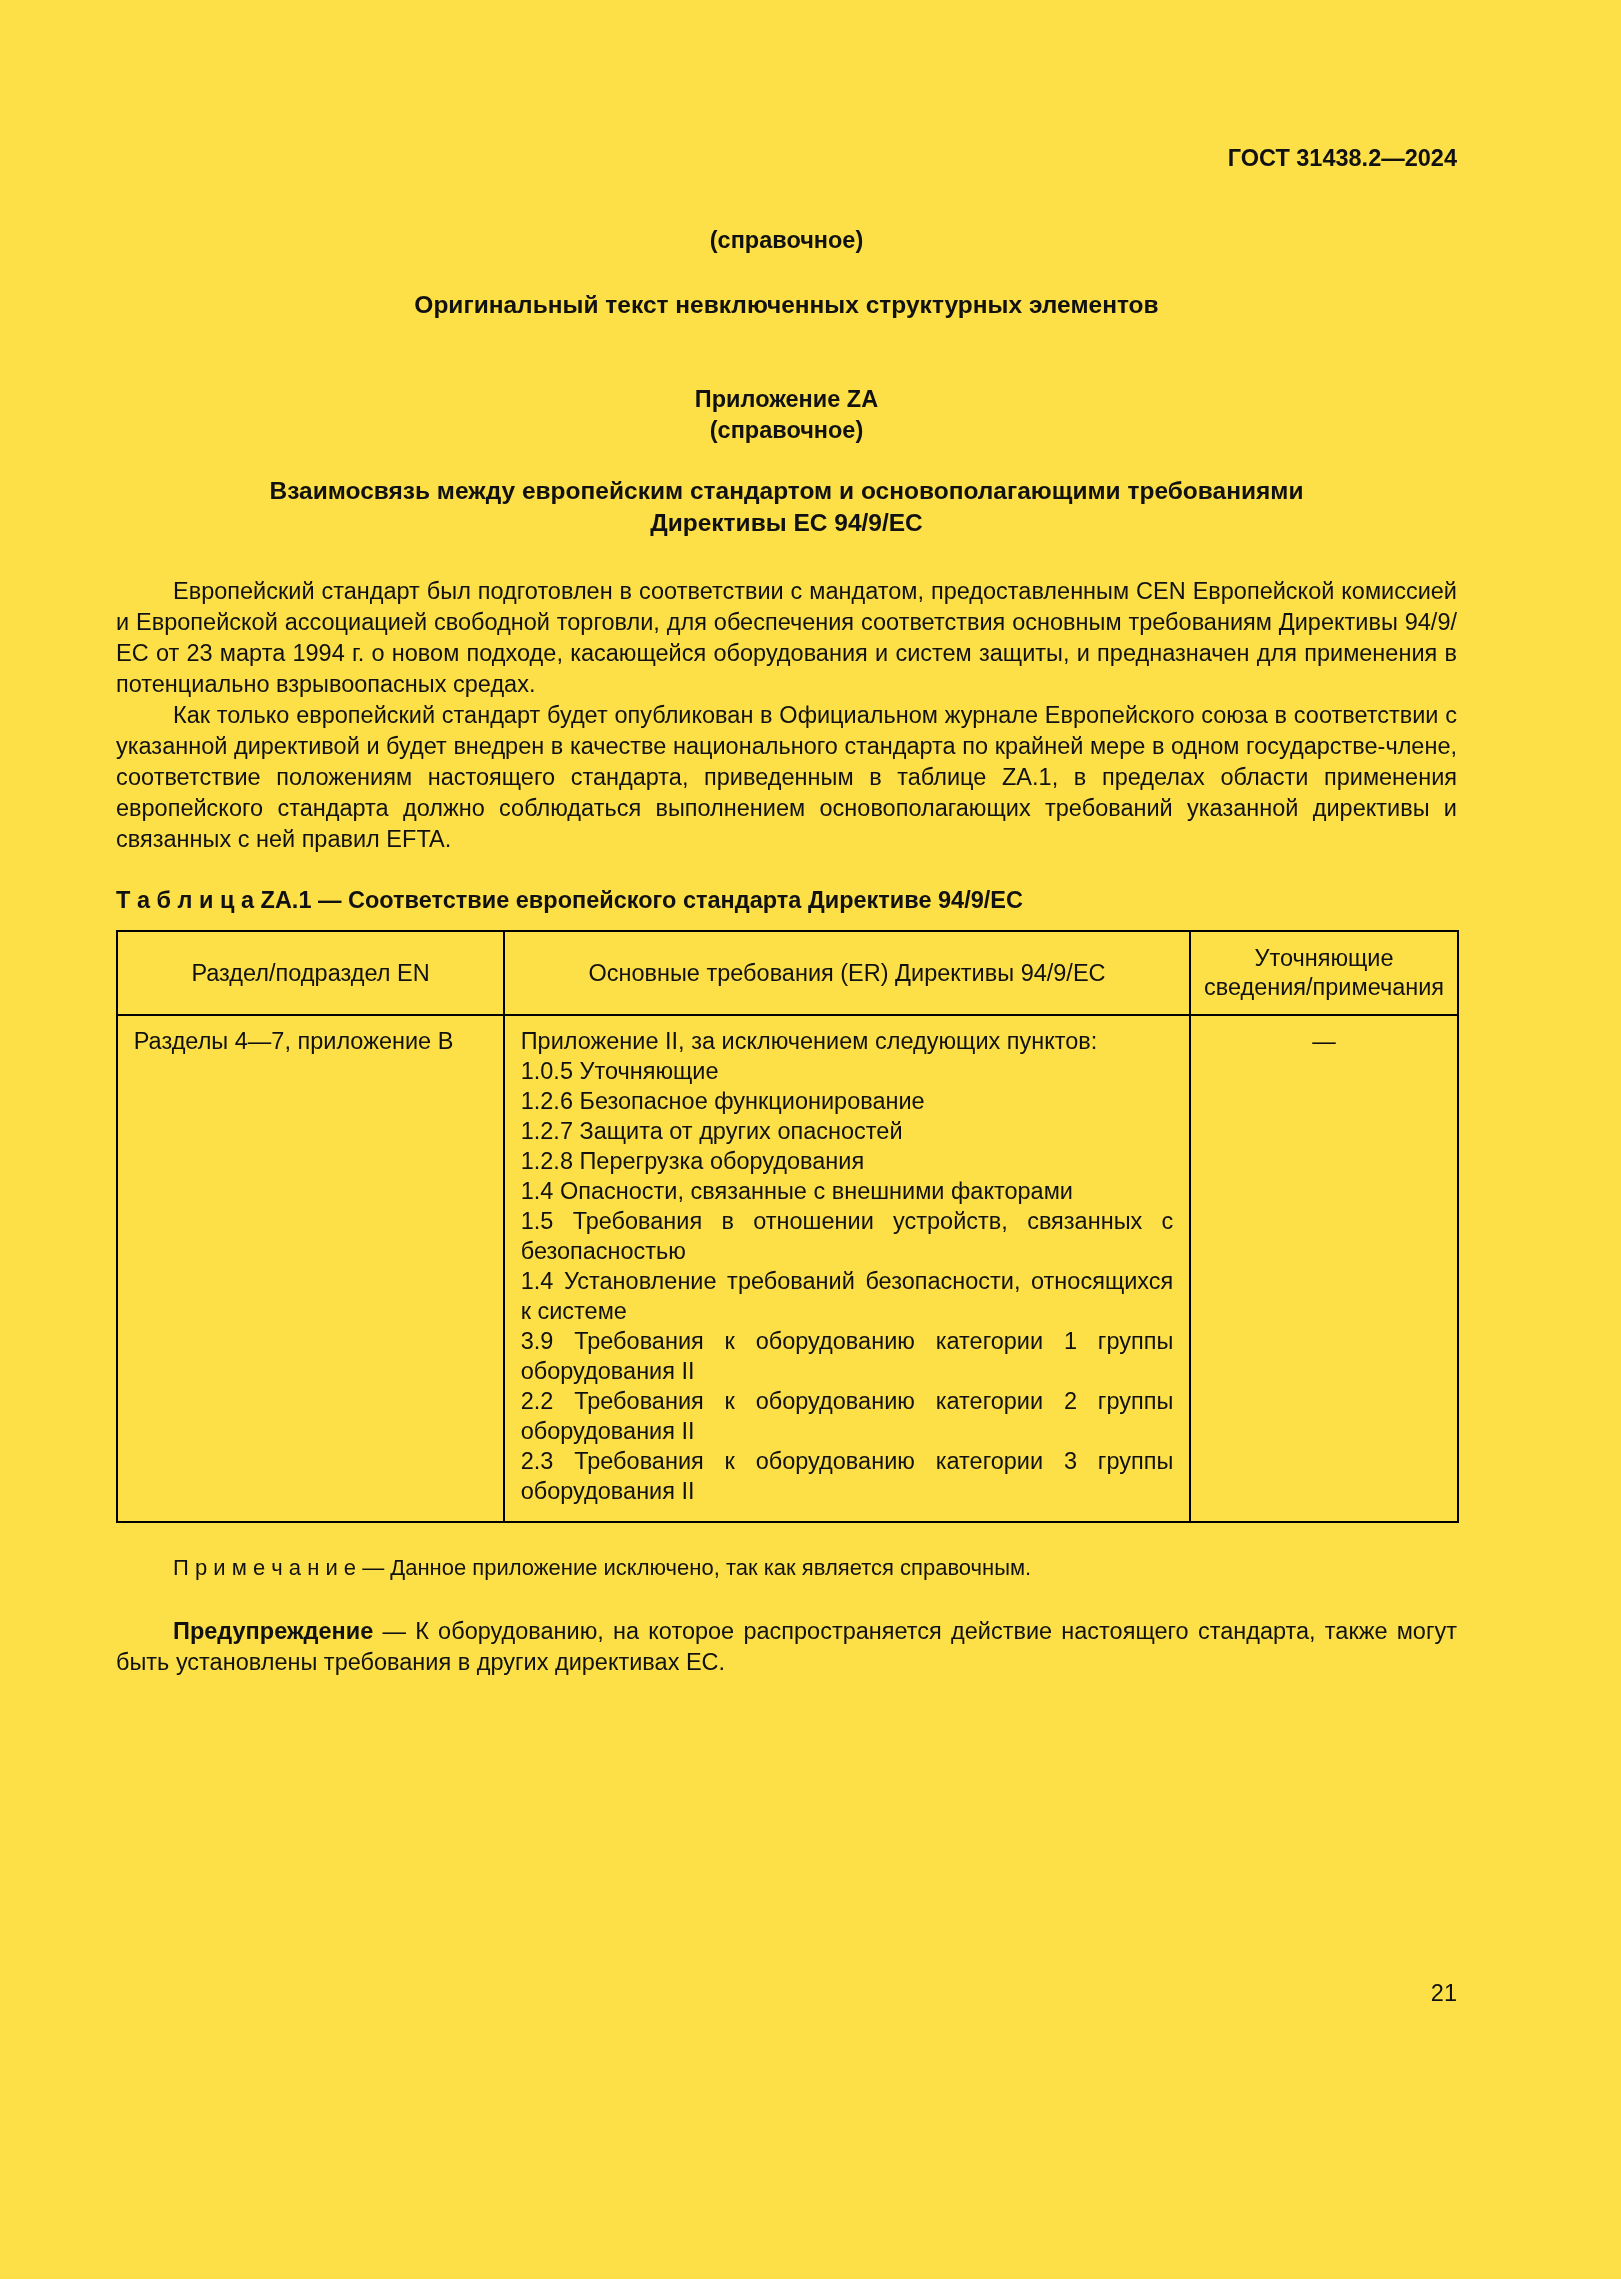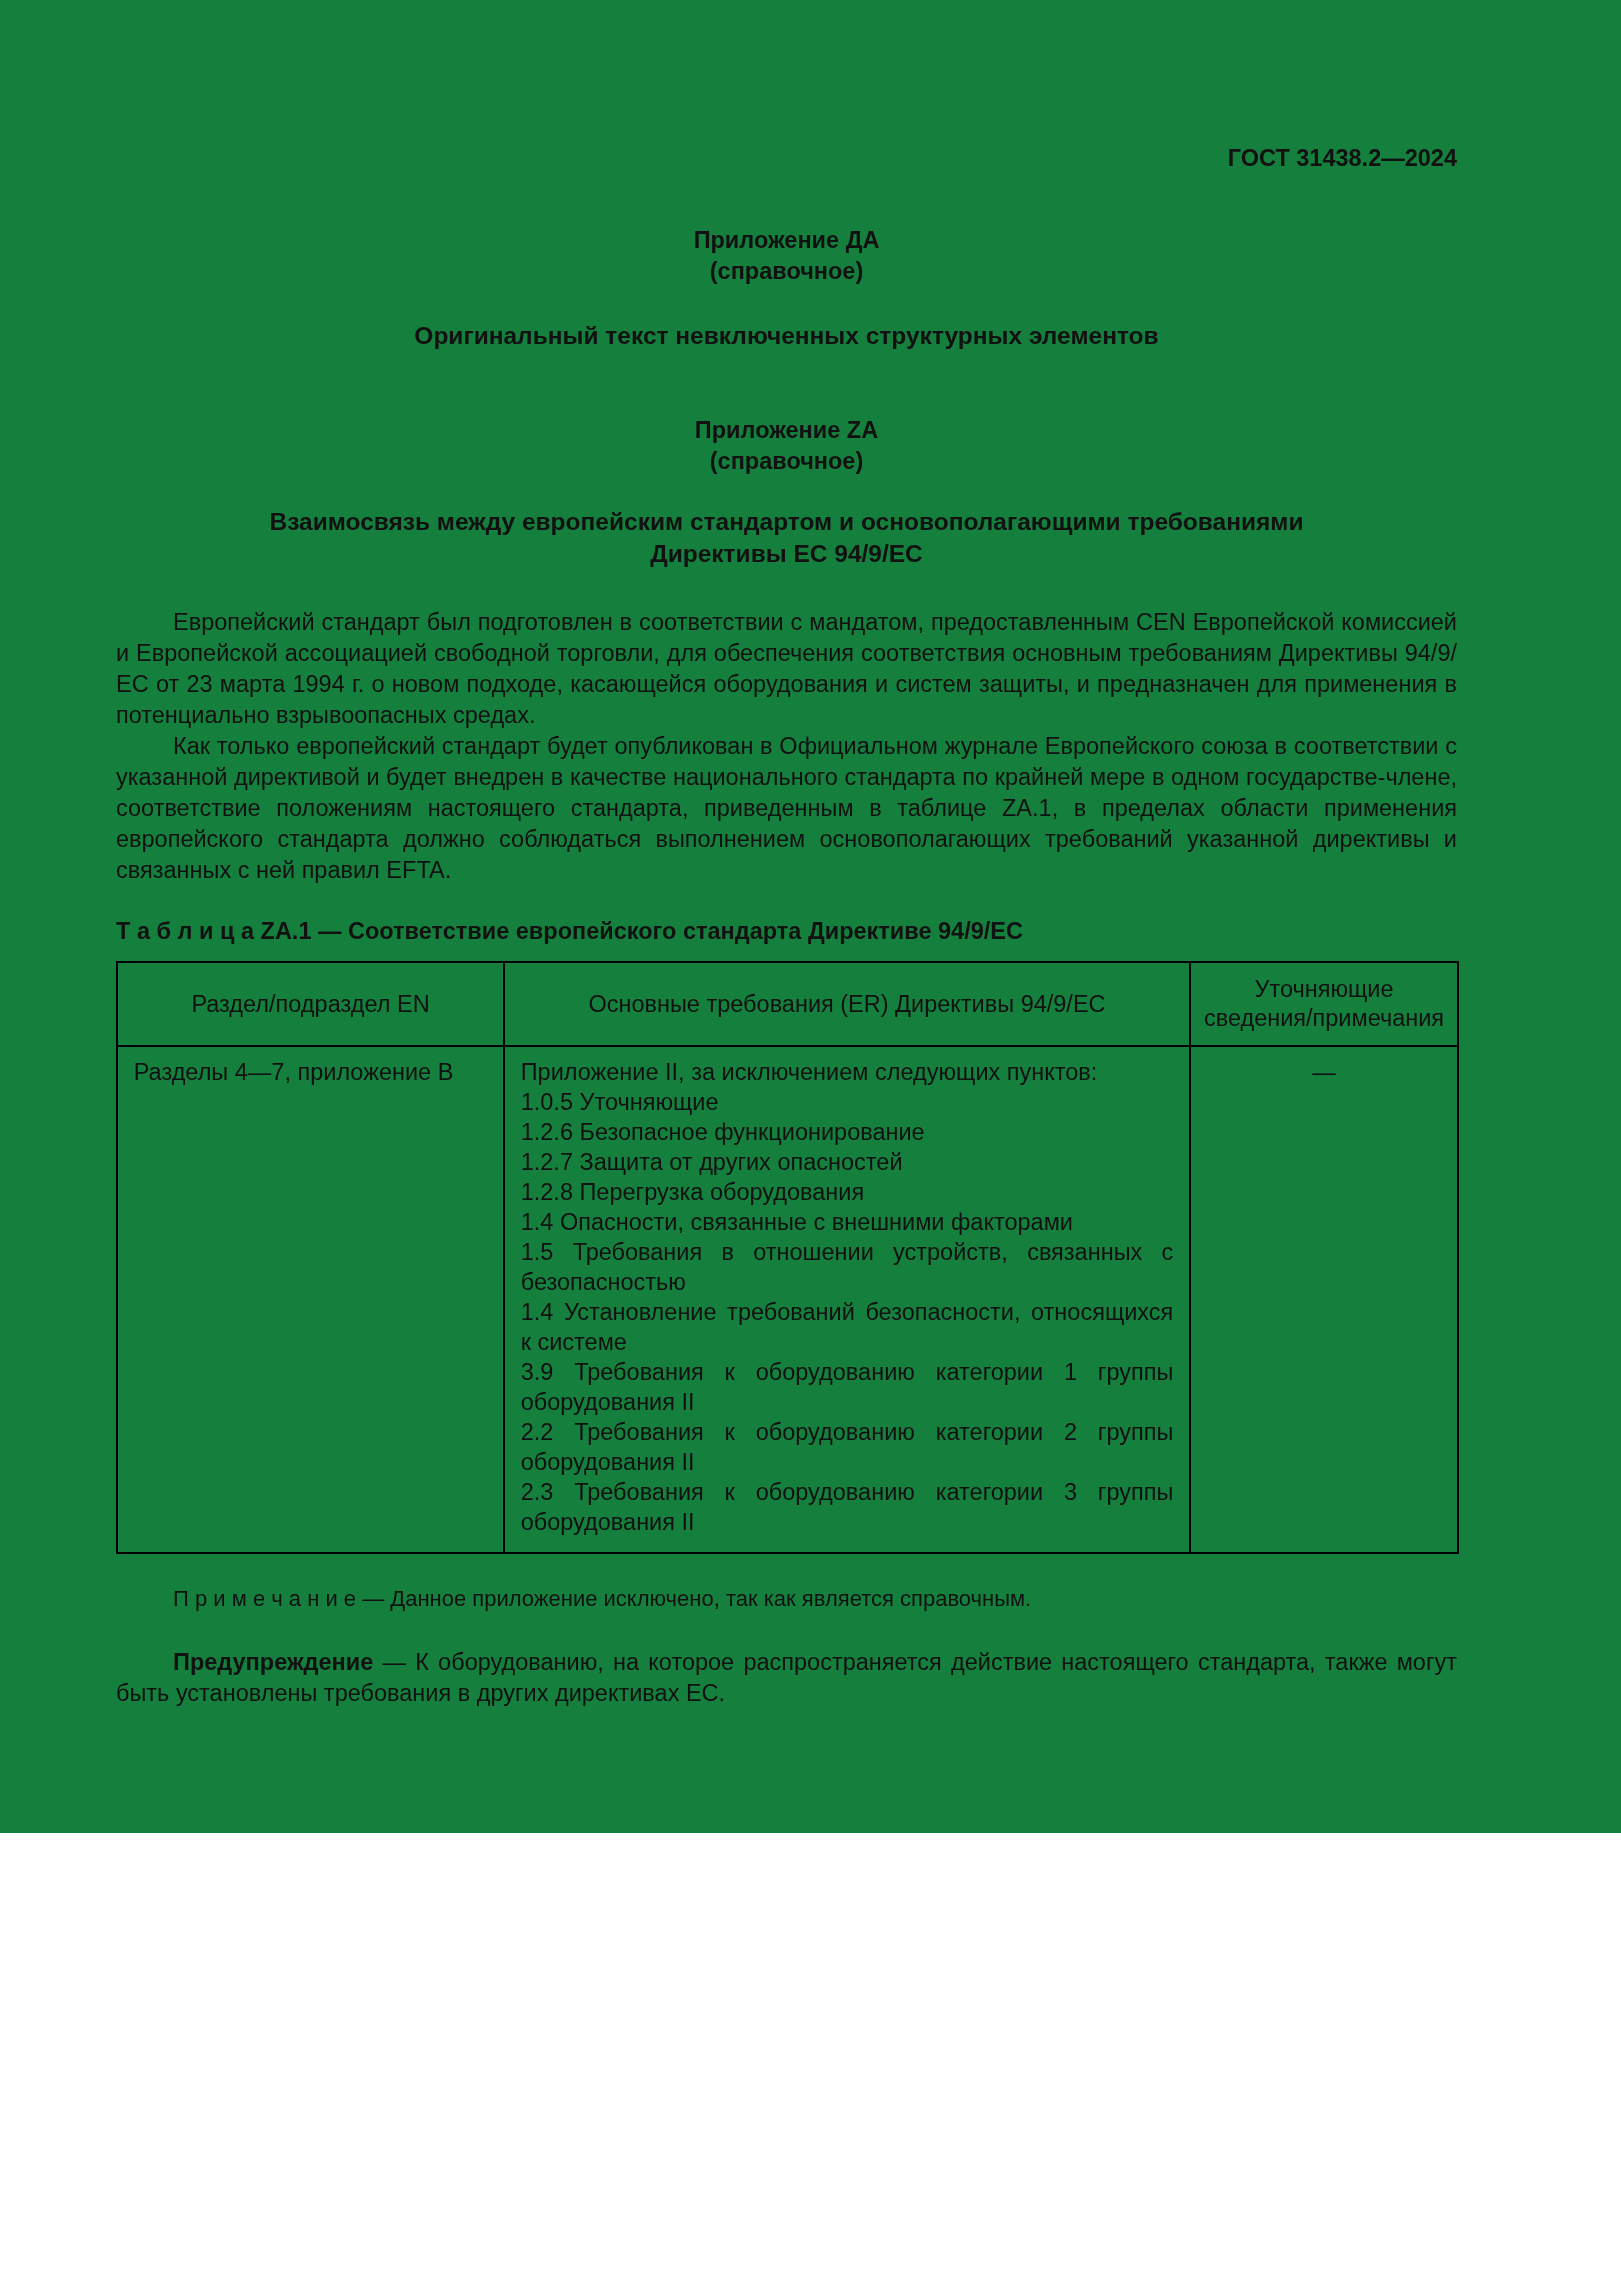"ГОСТ 31438.2—2024" .page { background: #15803d -> #fde047; height: 1833px -> 2279px }
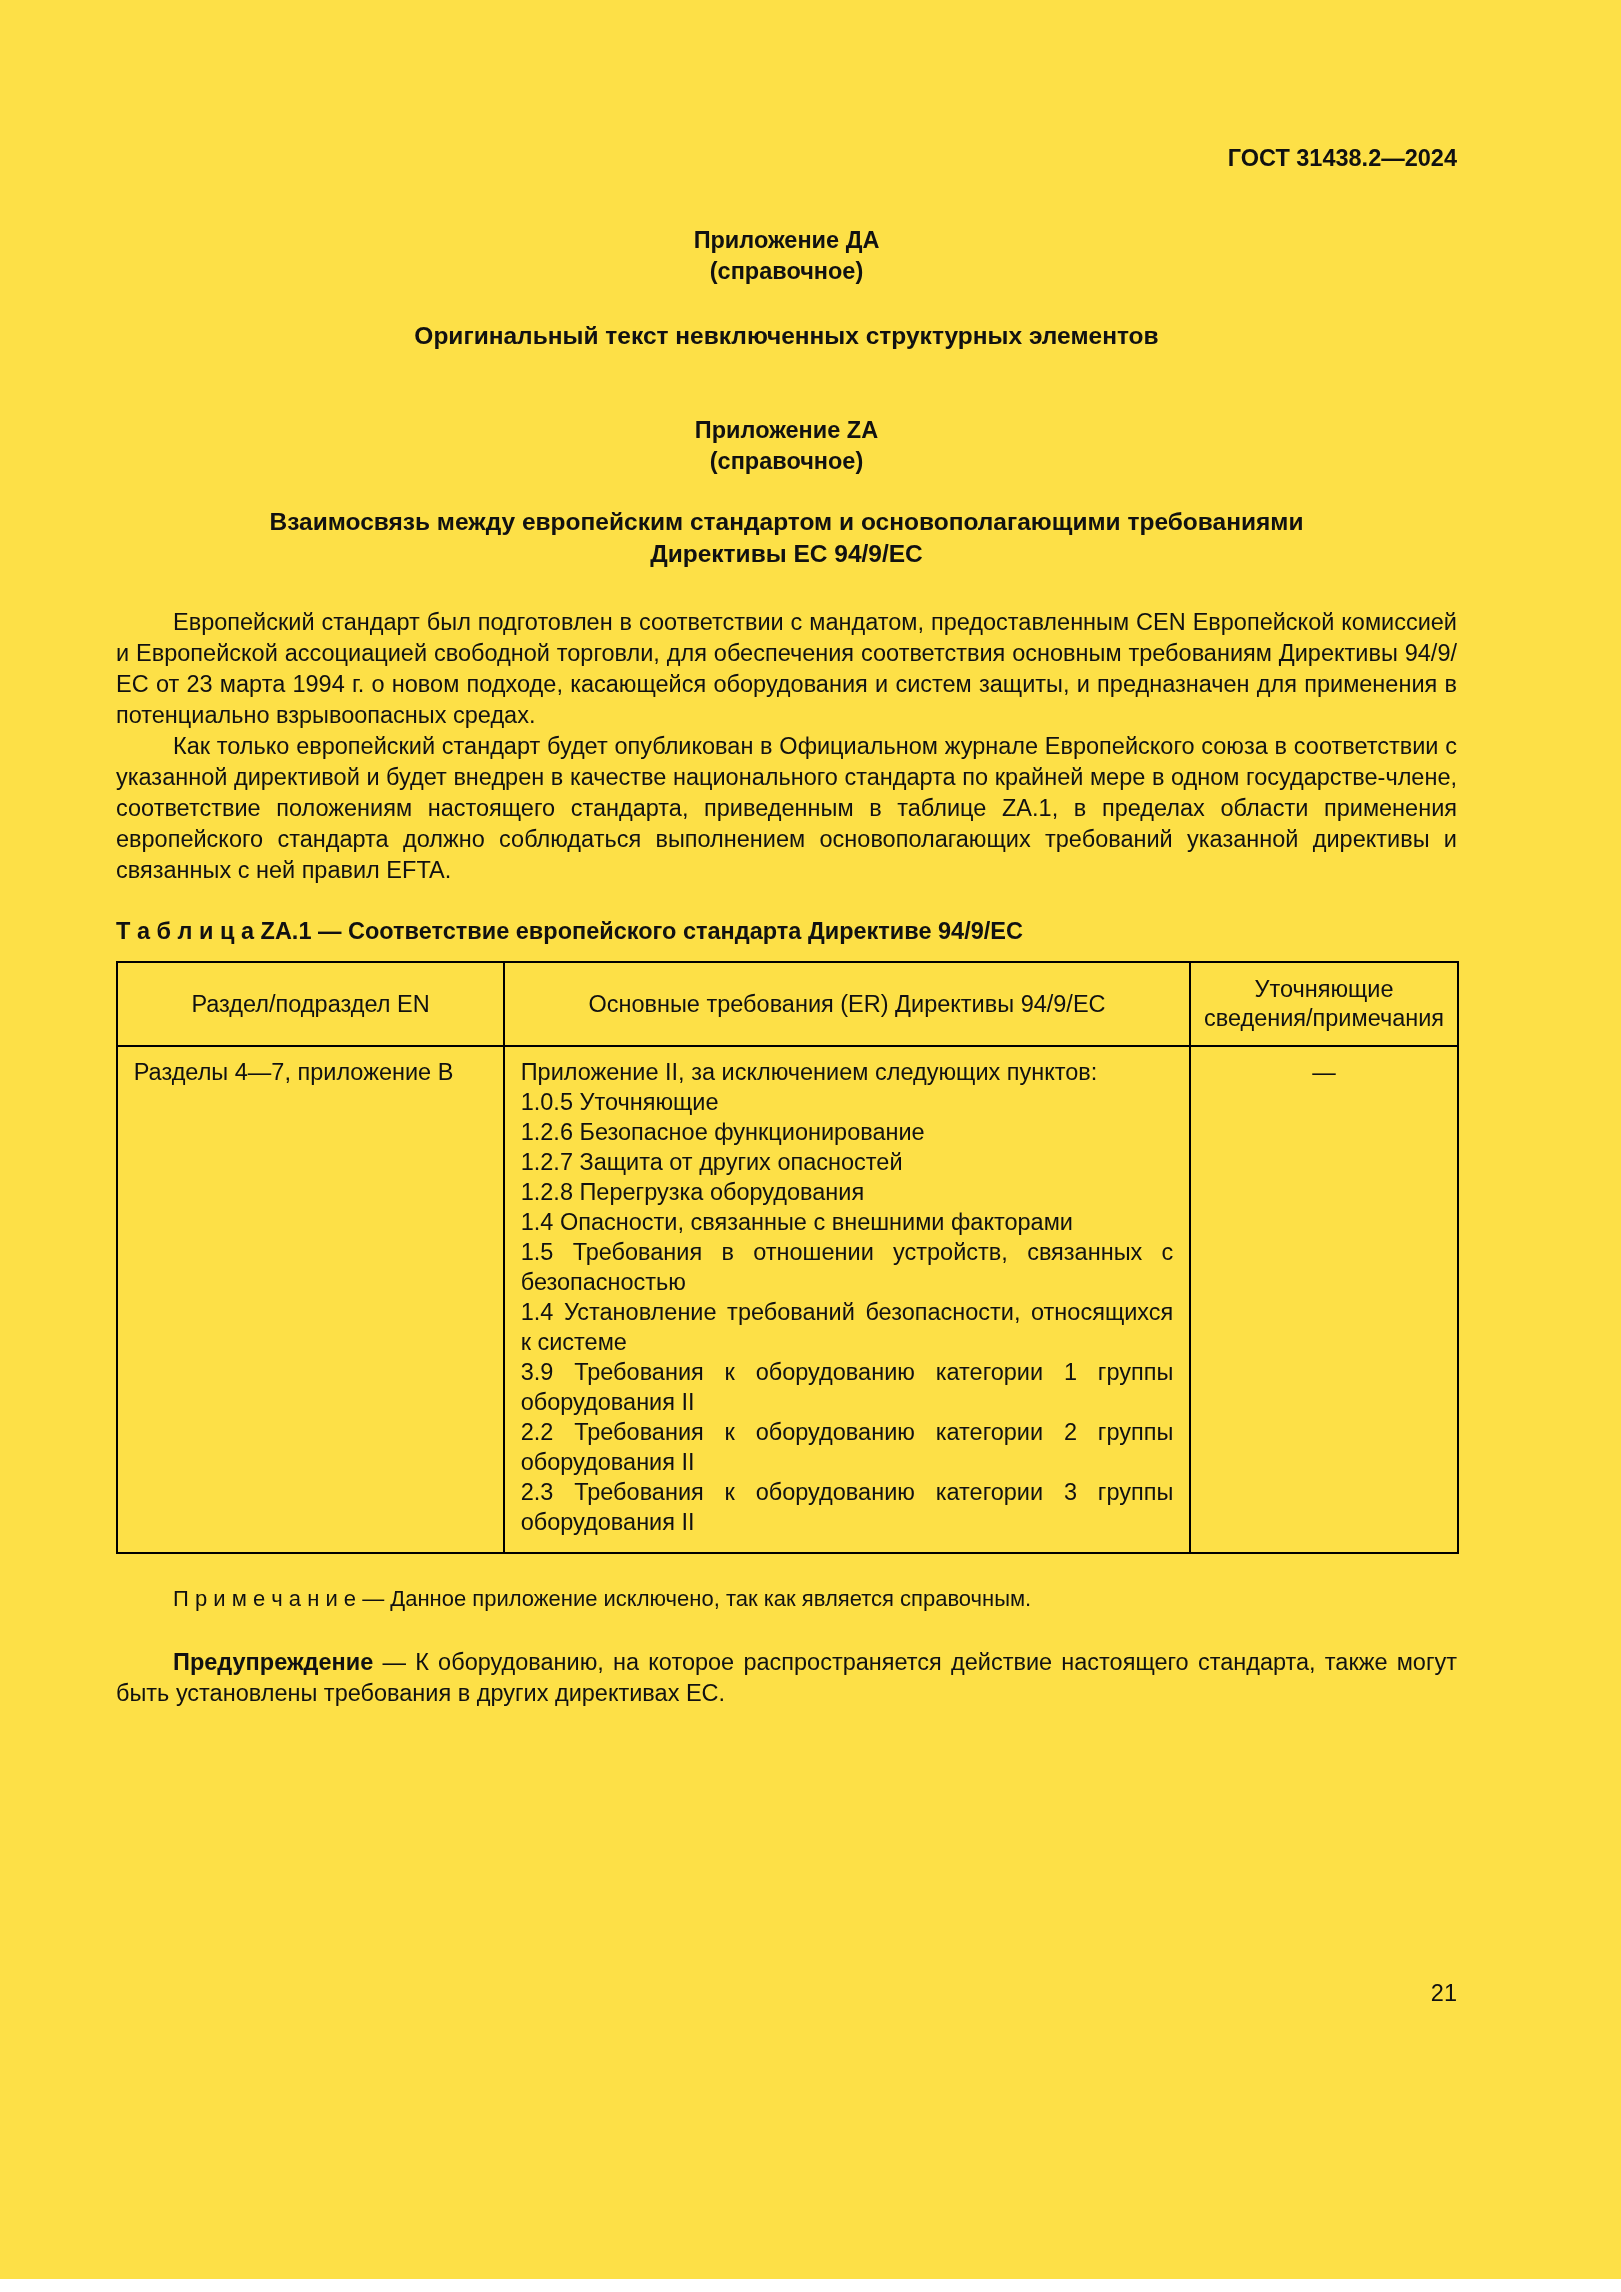"Приложение ДА" div { html: <div>Приложение ДА</div> -> none }
